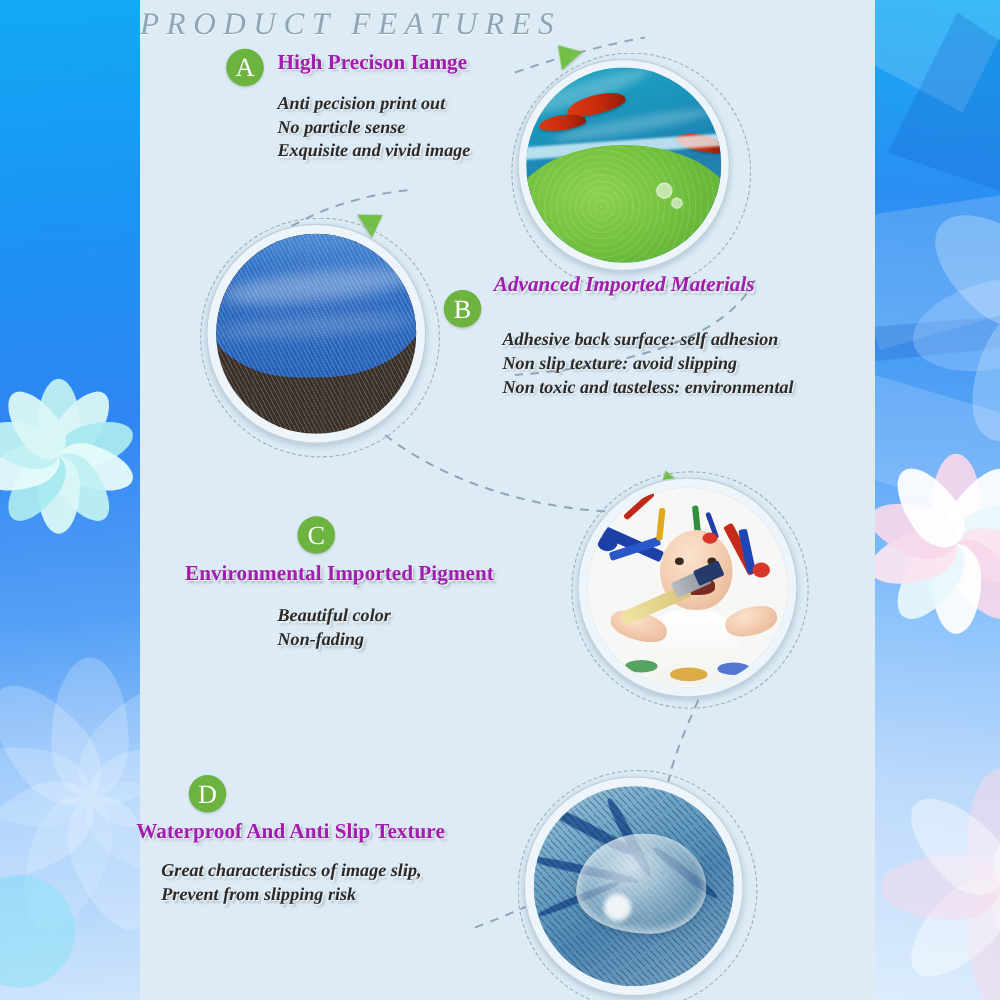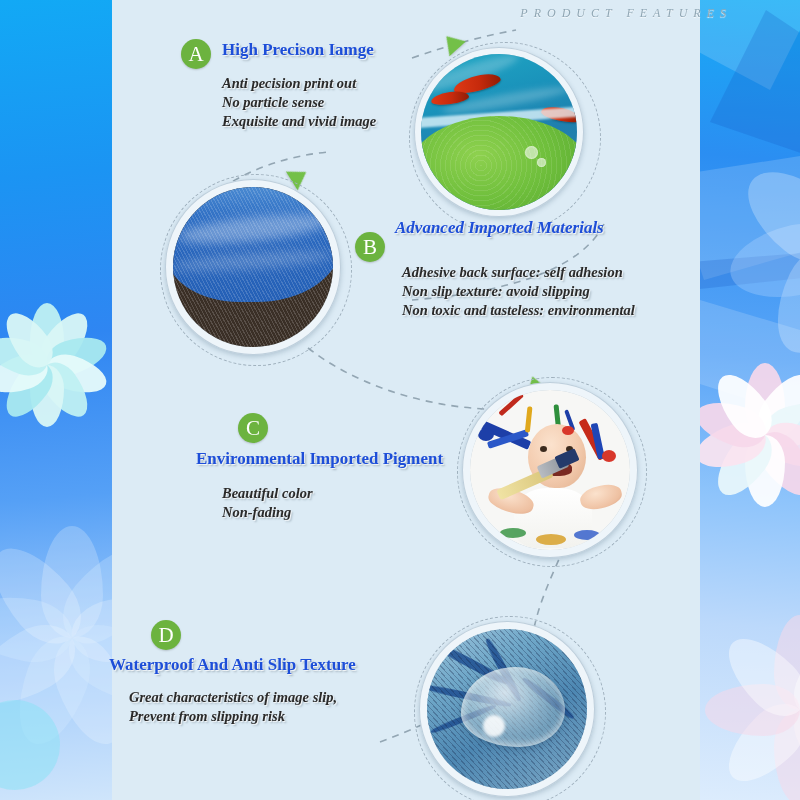"PRODUCT FEATURES" #title { font-size: 12px -> 25px; text-align: right -> left }
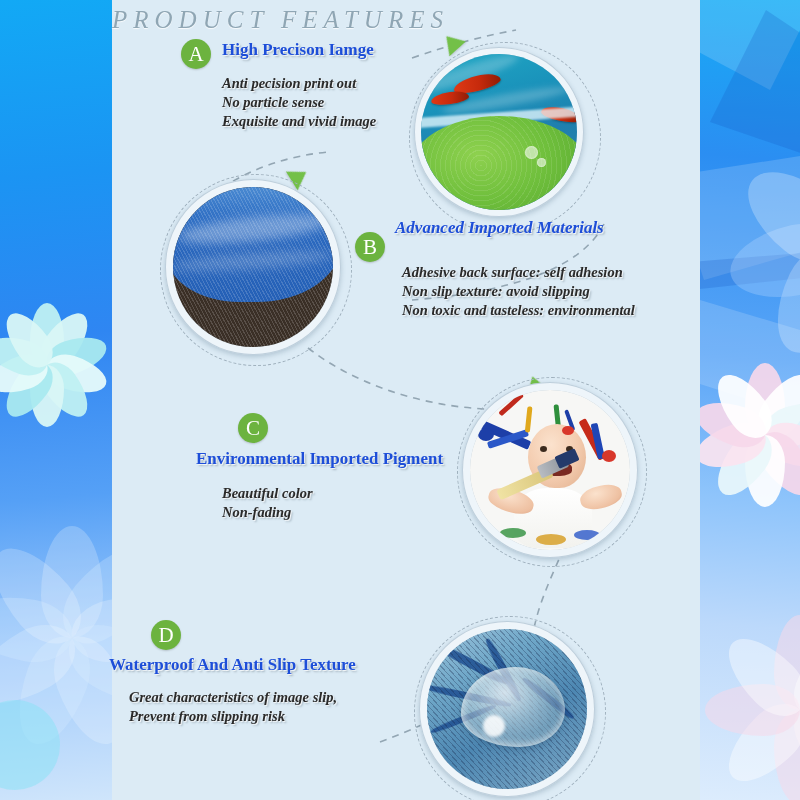"High Precison Iamge" .feat-title { color: #1d4ed8 -> #a21caf }
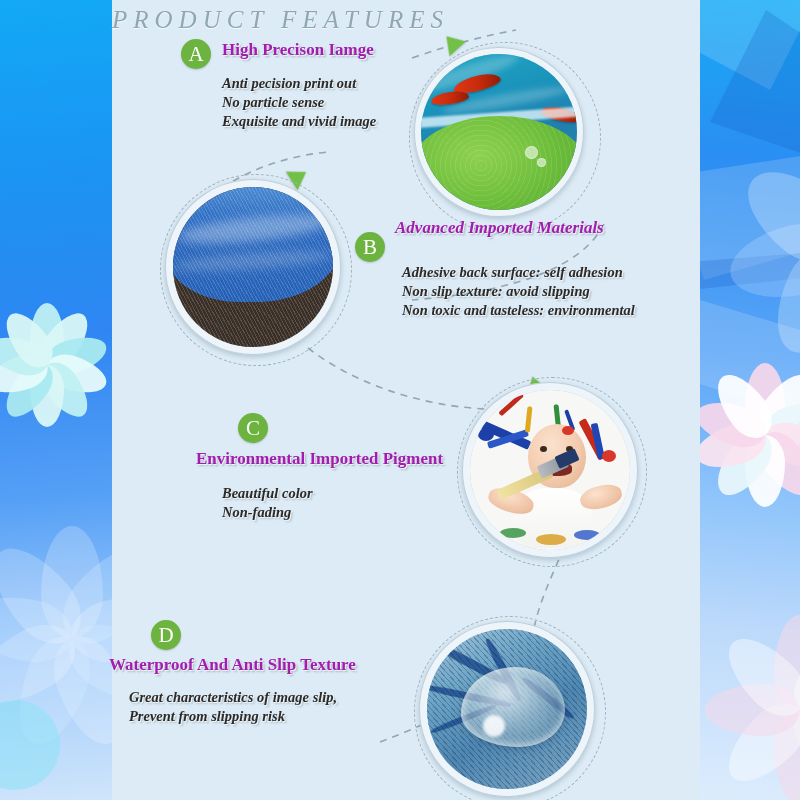"Environmental Imported Pigment" div.feat-title { margin-left: 48px -> none }
